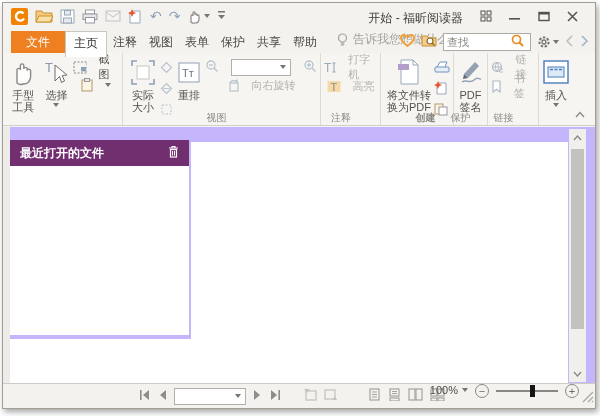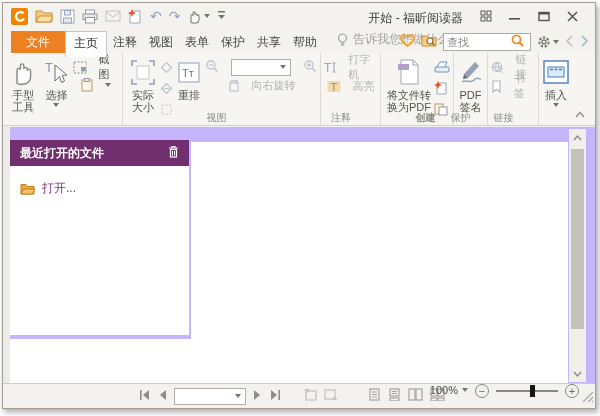"打开..." div.open-item { html: <div> <svg> <path></path> <path></path> </svg> <span>打开...</span> </div> -> none }
